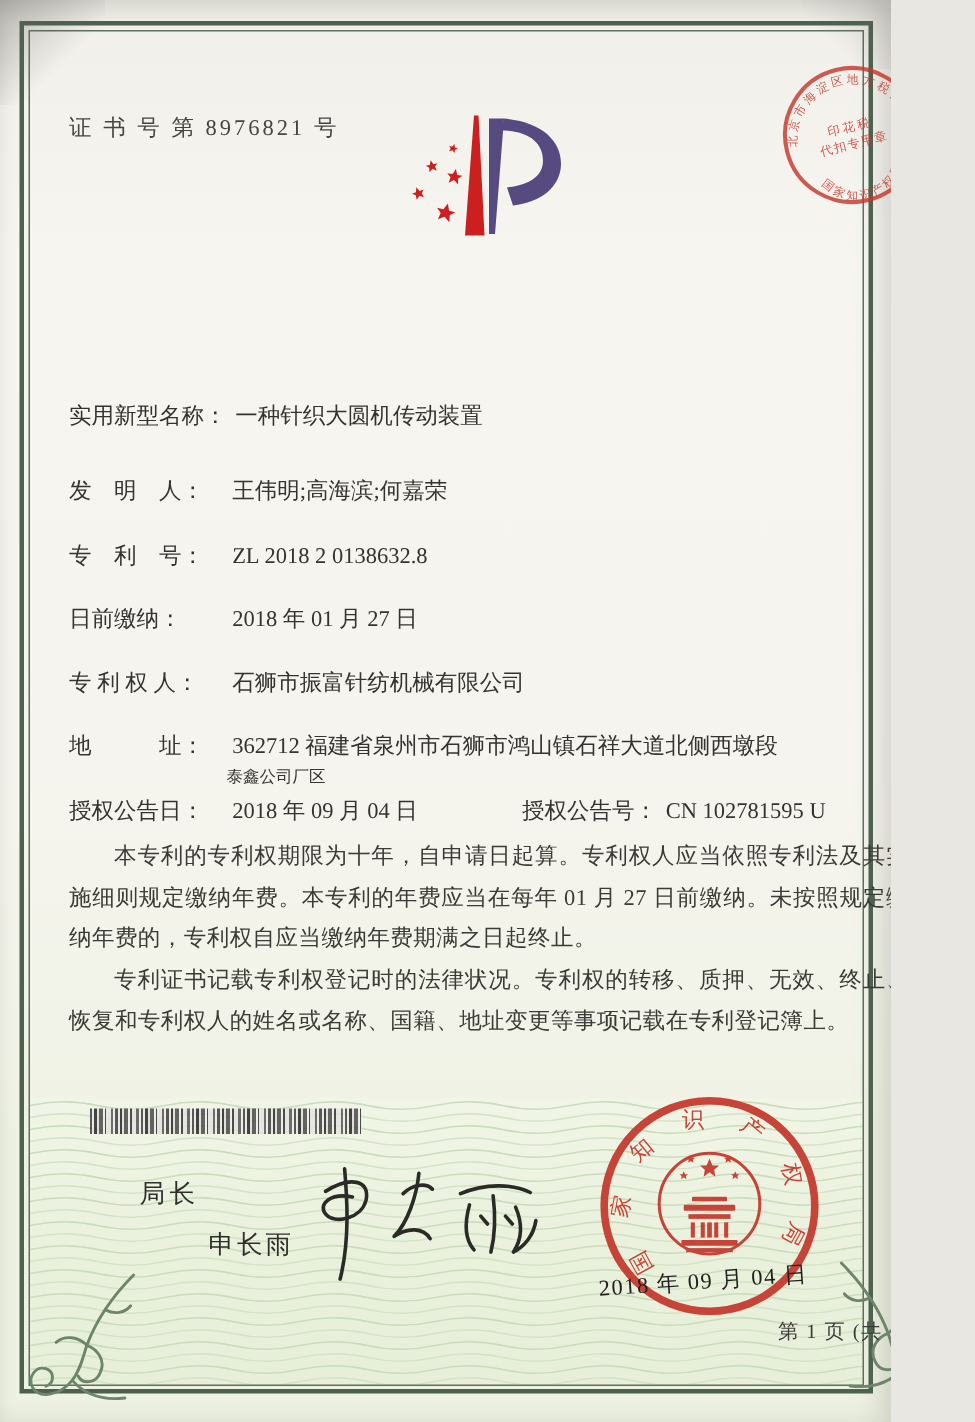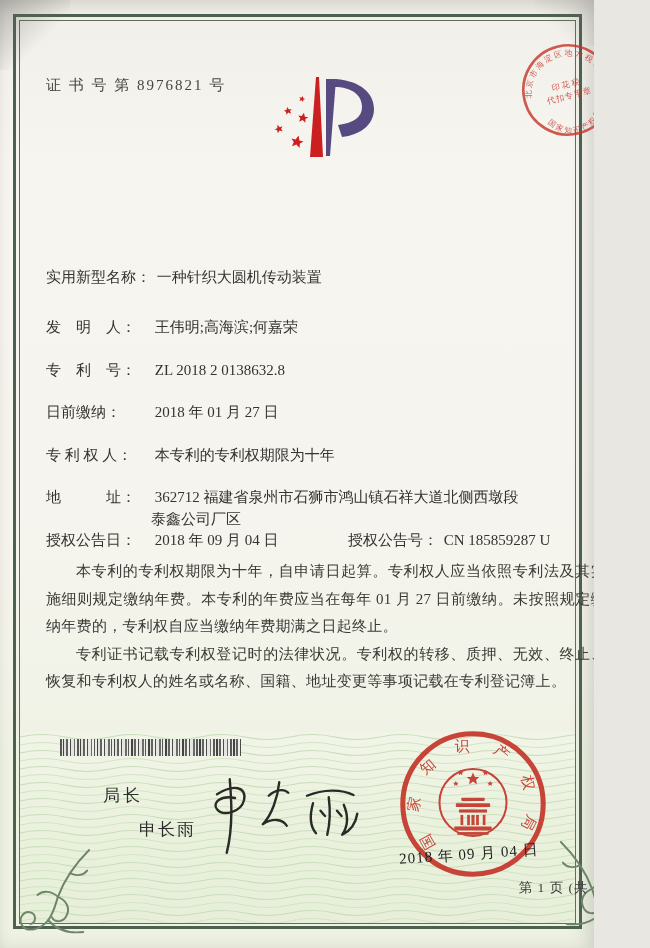"本专利的专利权期限为十年" span.fvalue { text: 本专利的专利权期限为十年 -> 石狮市振富针纺机械有限公司 }
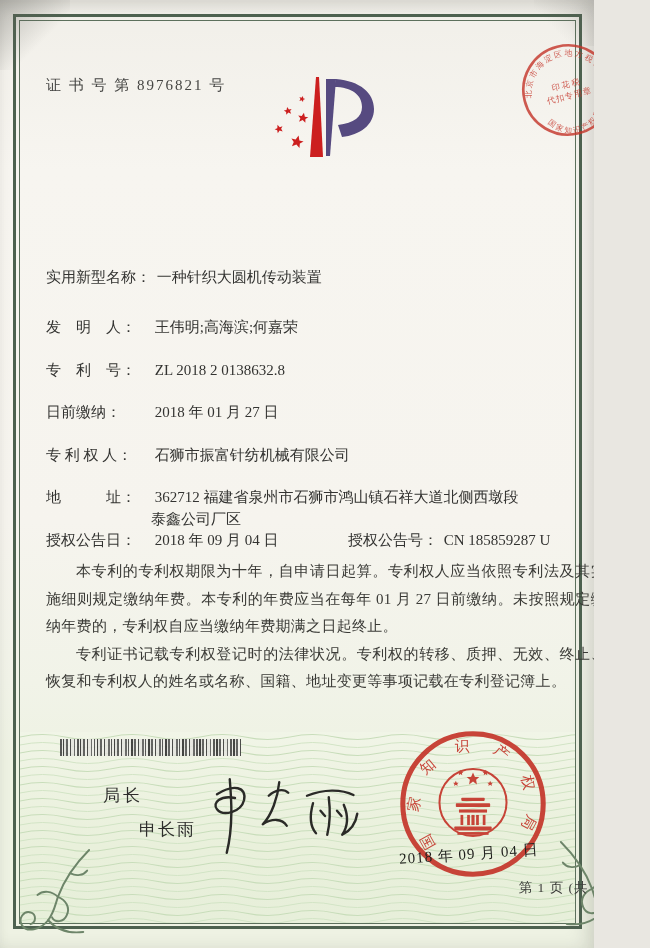"泰鑫公司厂区" .addr2 { font-size: 15px -> 11px }
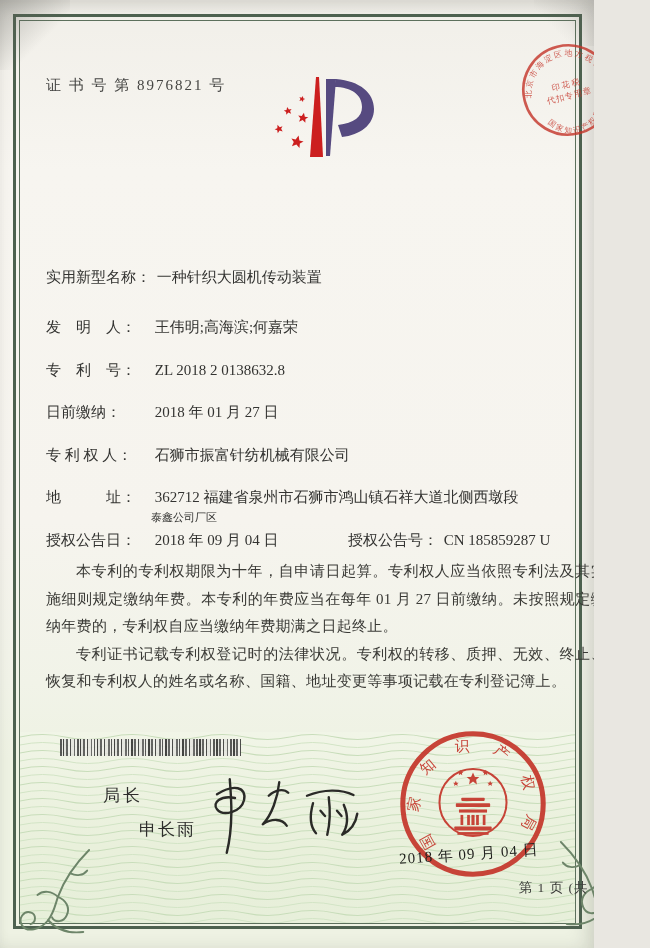"CN 185859287 U" span.fvalue { text: 185859287 -> 102781595 }
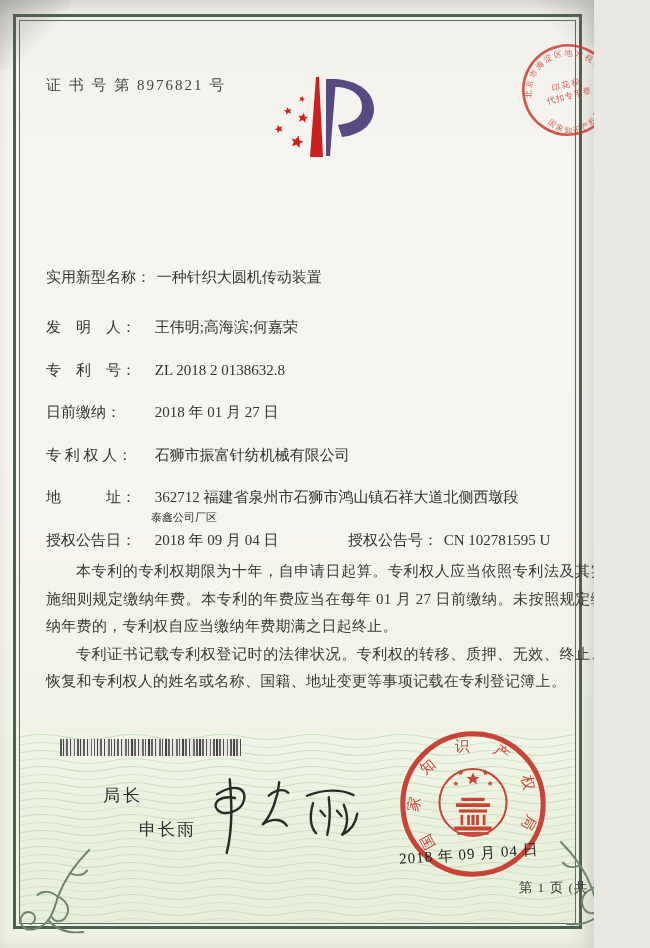"局长" .sig-title { margin-left: 10px -> none }
